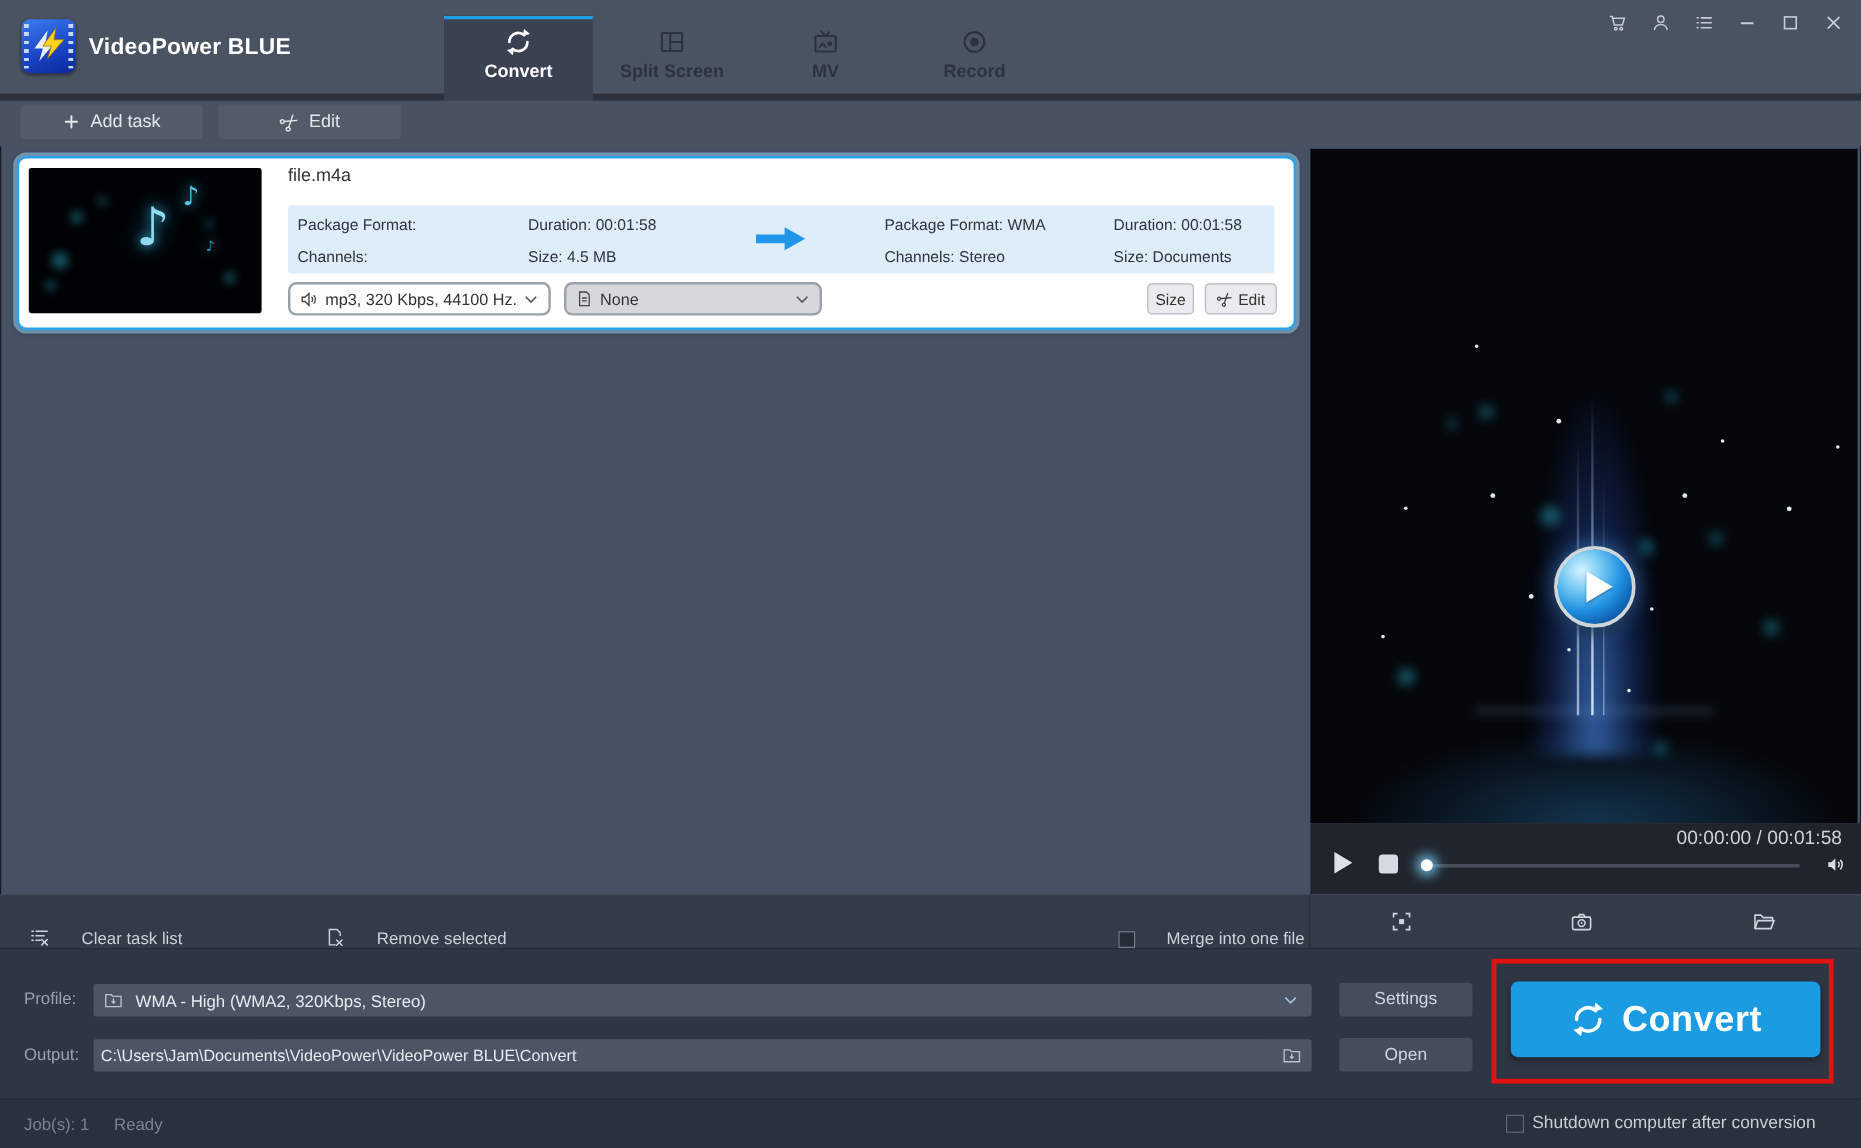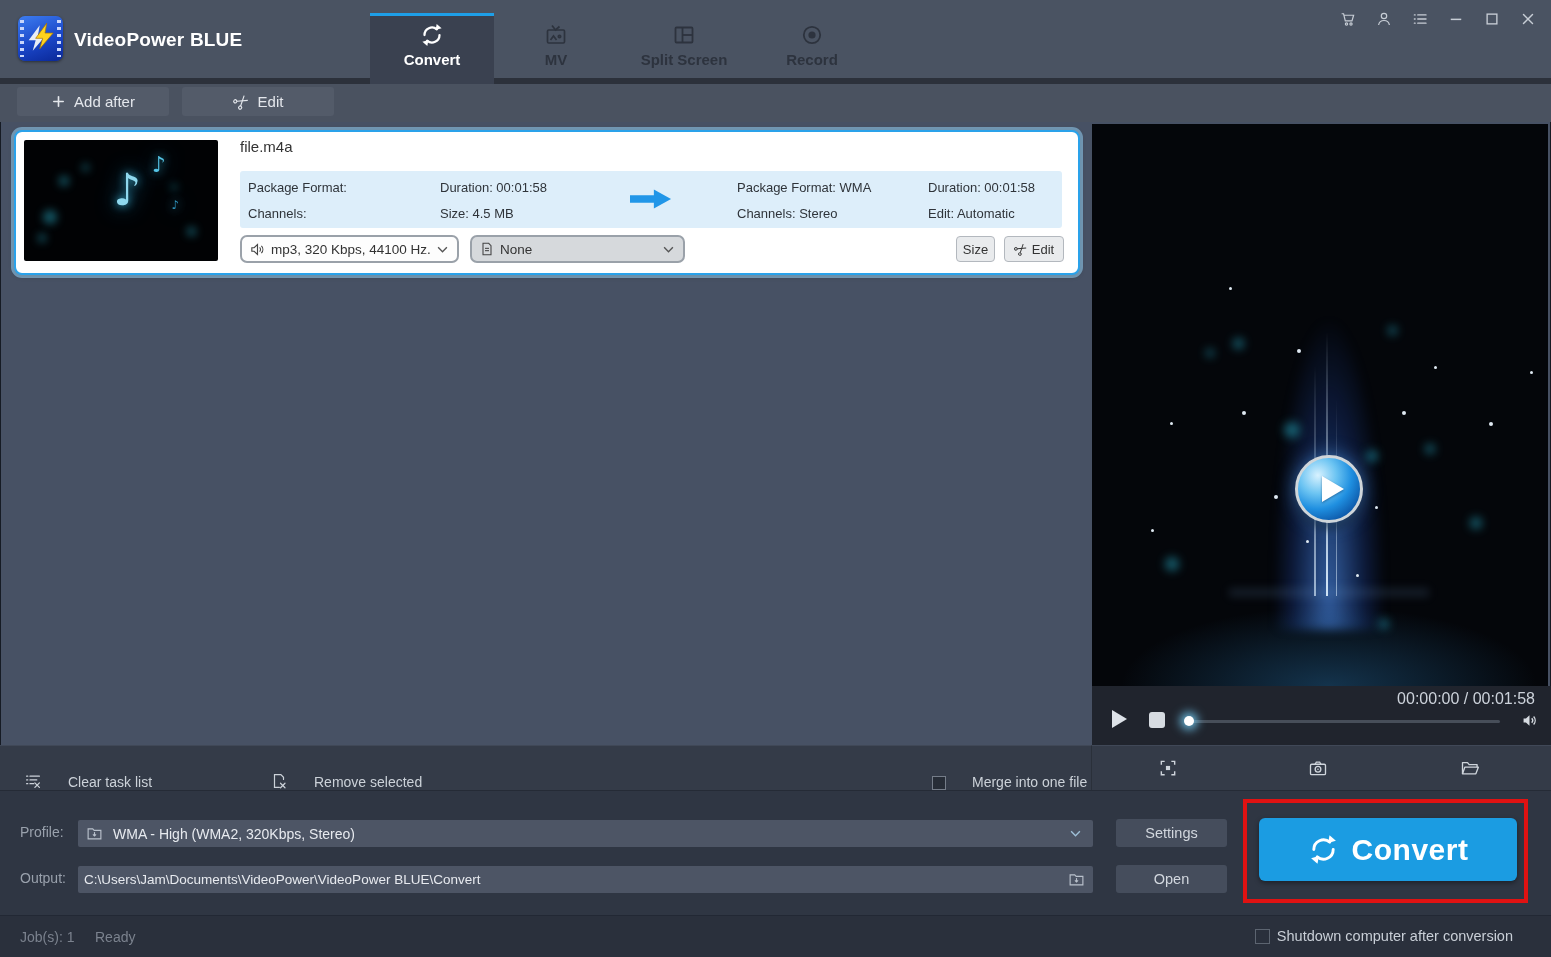"MV" div.tab { order: before "Split Screen" -> after "Split Screen" }
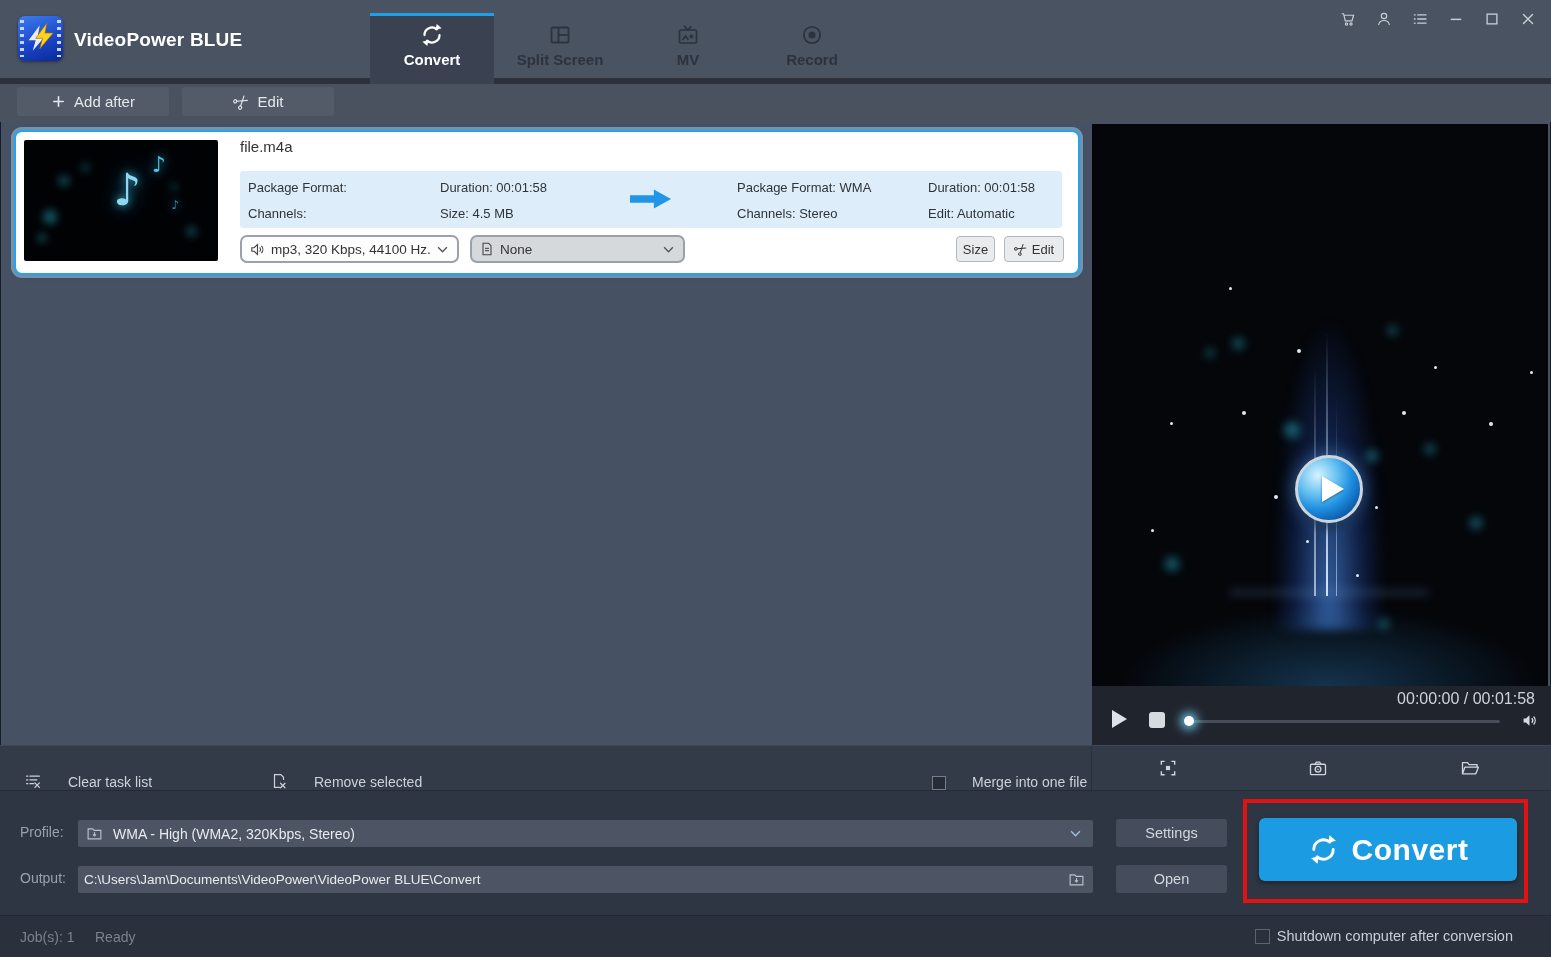"Add after" span { text: after -> task }
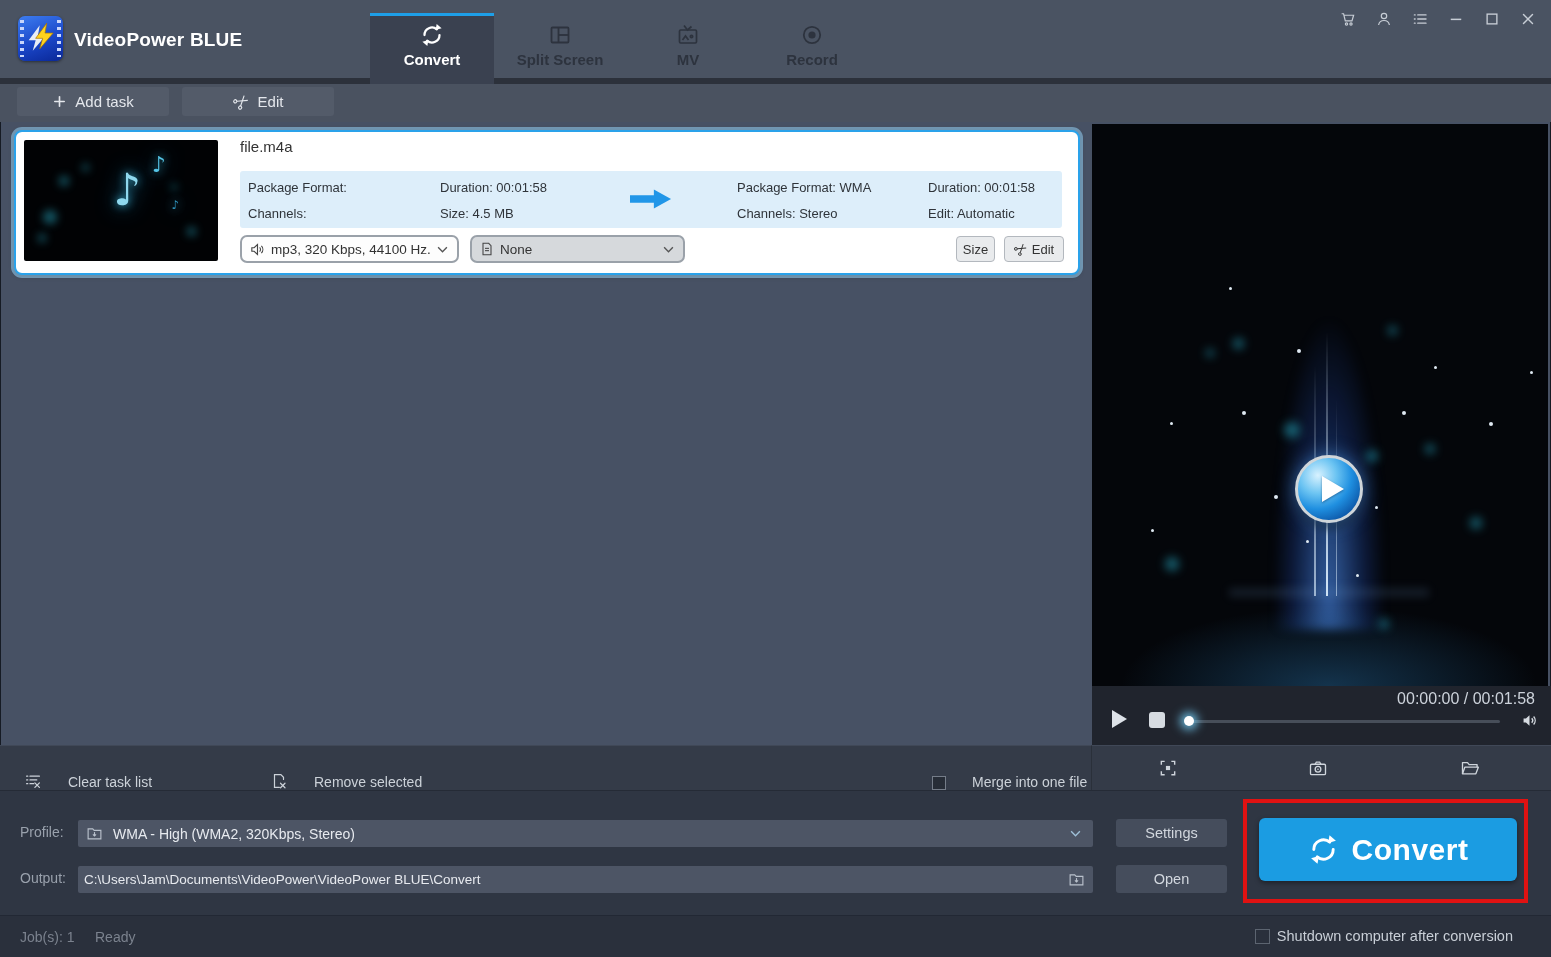"Edit: Automatic" span { text: Edit: Automatic -> Size: Documents }
